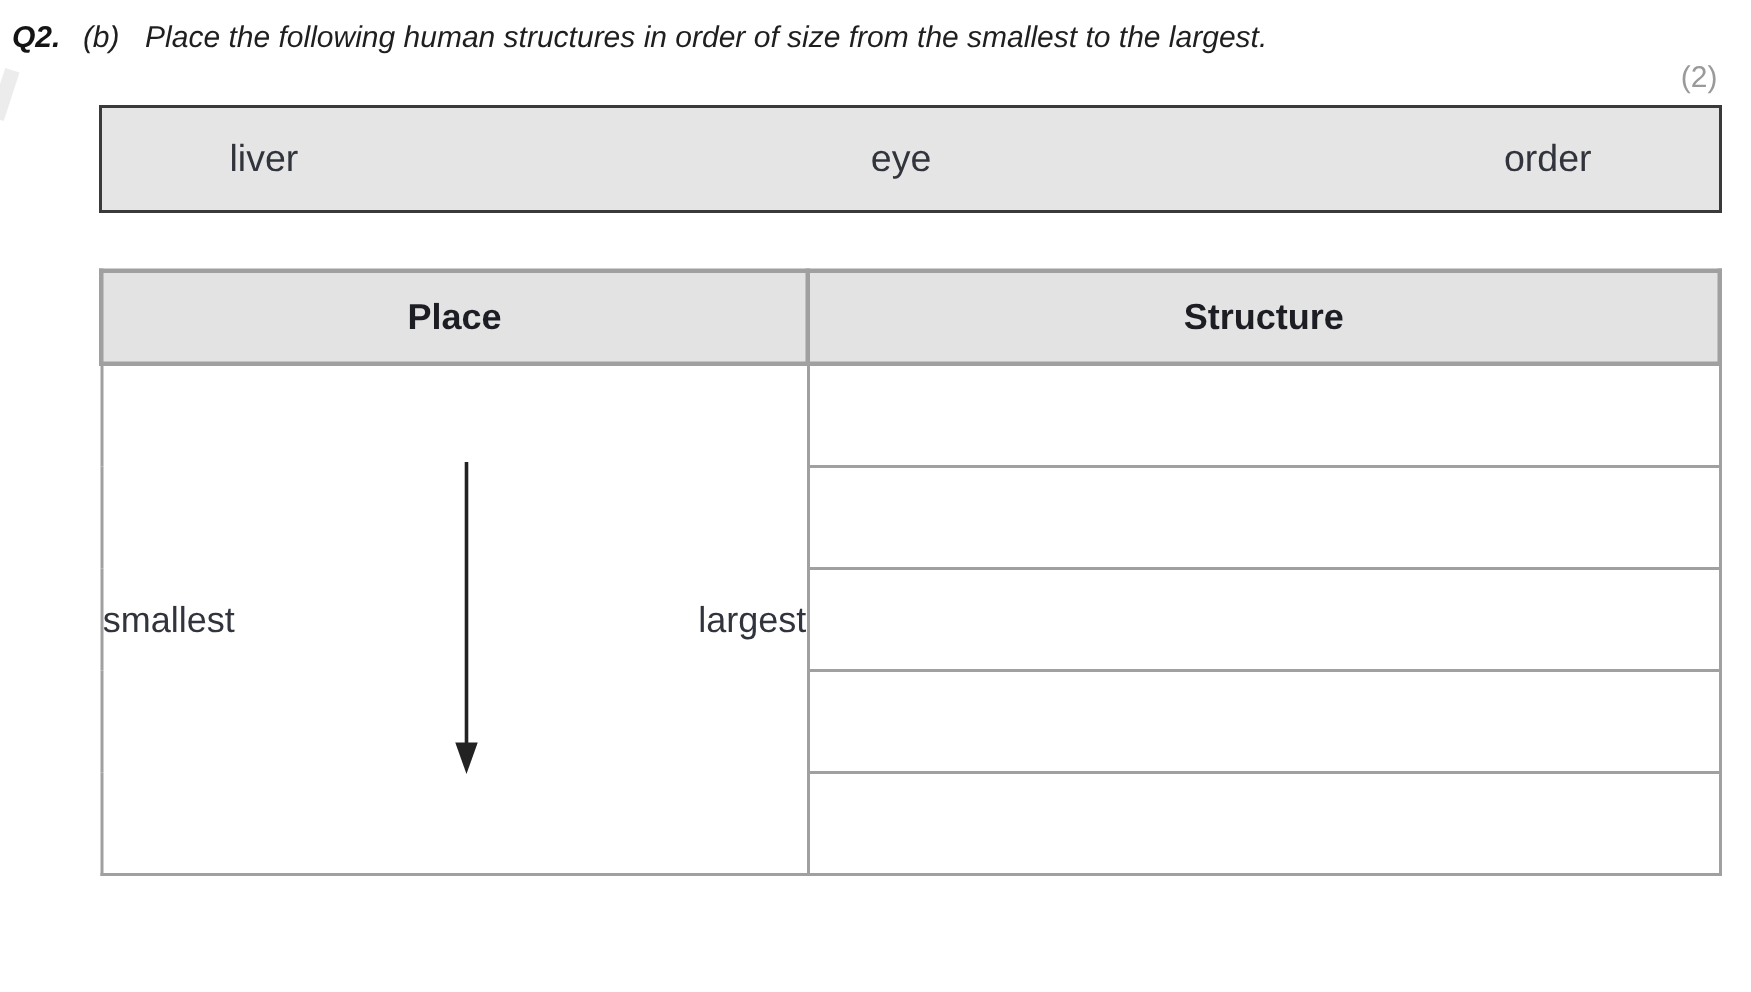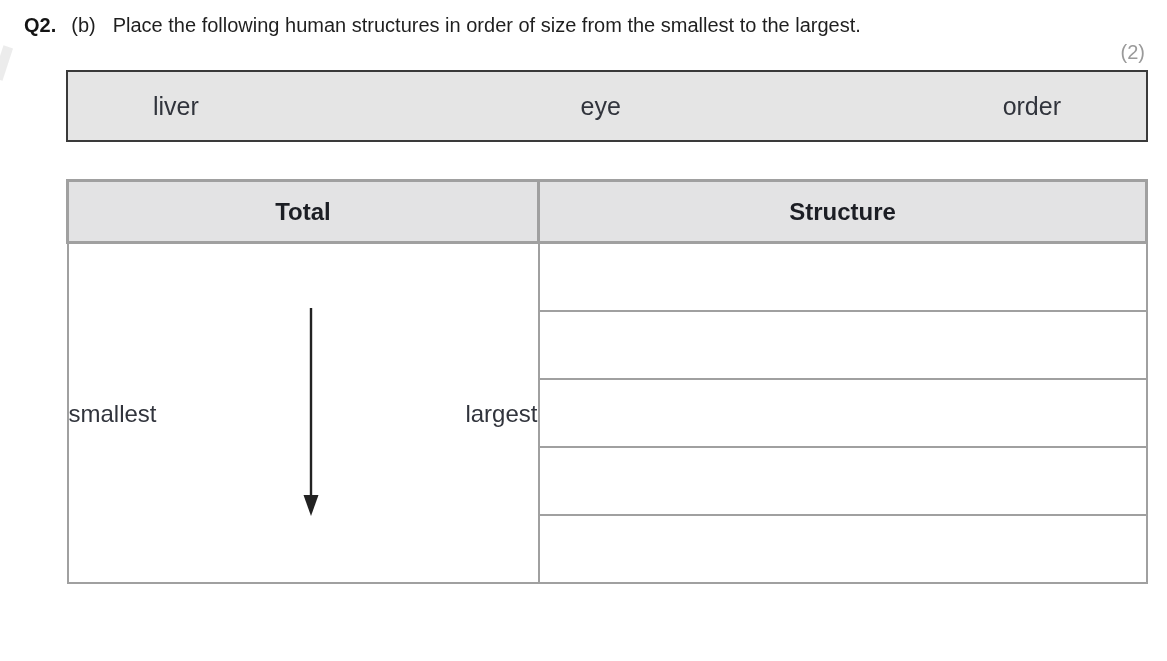"Q2. (b) Place the following" .question-line { font-style: none -> italic; left: 24px -> 8px }
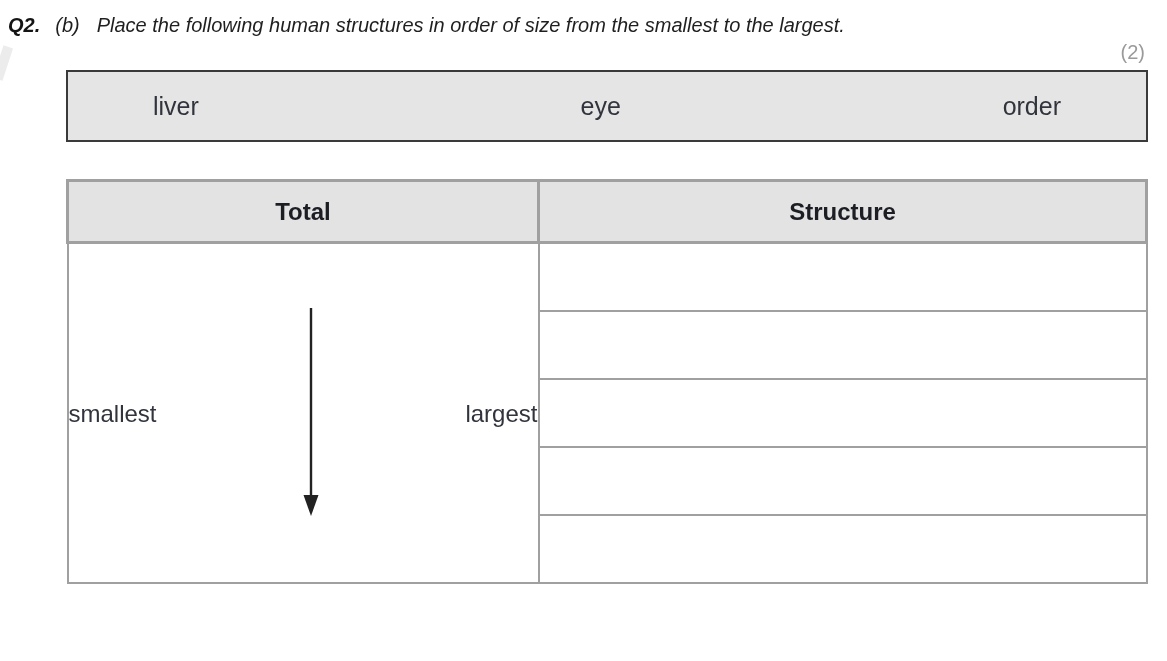"Total" th.col-order { text: Total -> Place }
